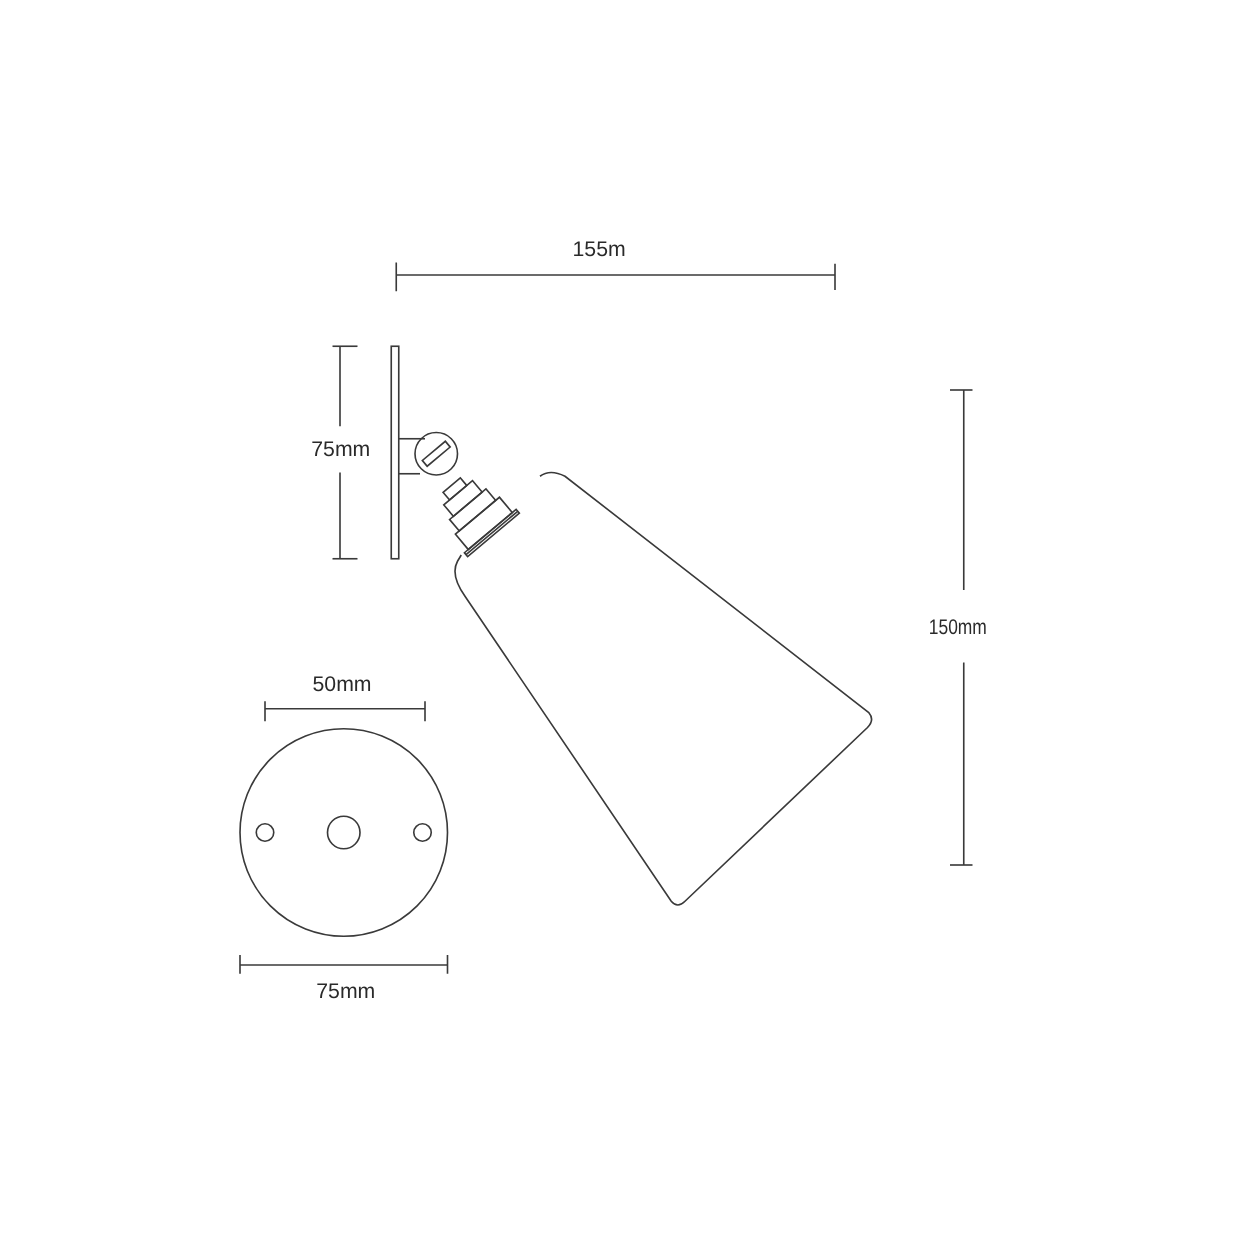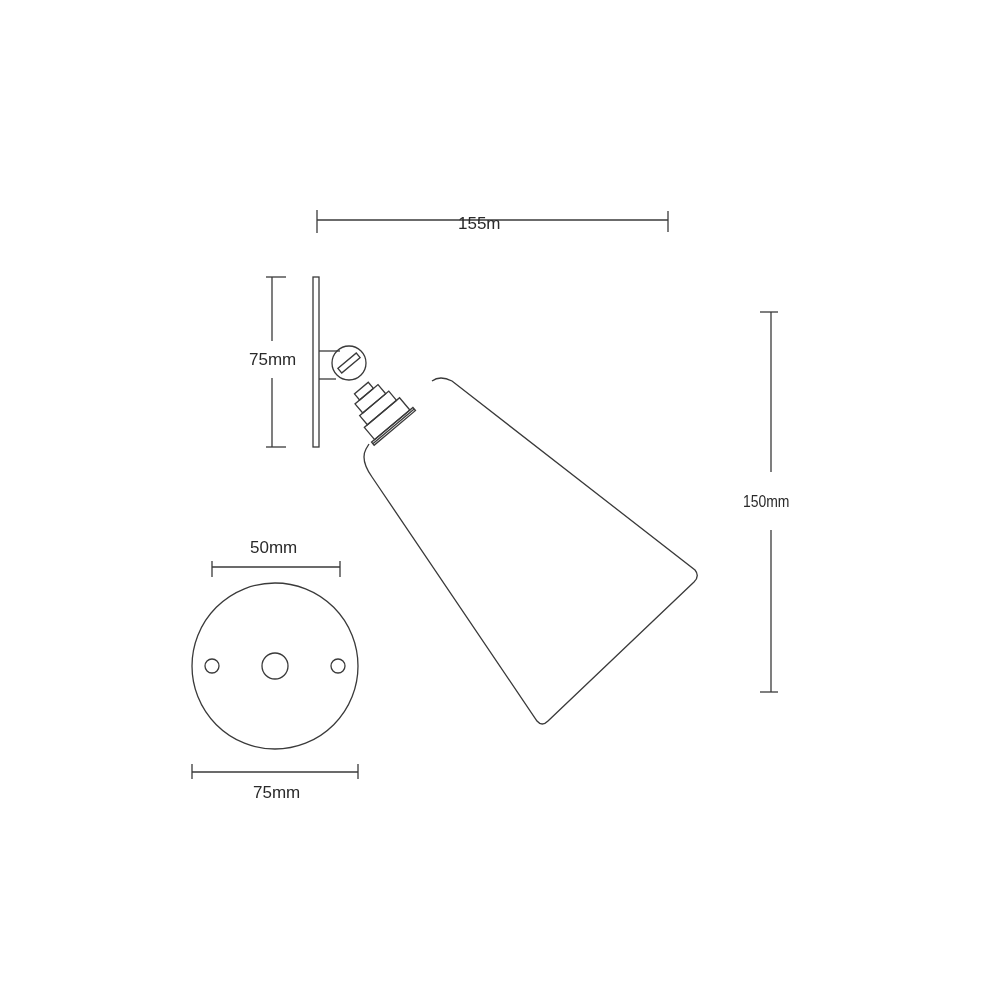"155m" div.dim-label { margin-top: 24px -> none }
